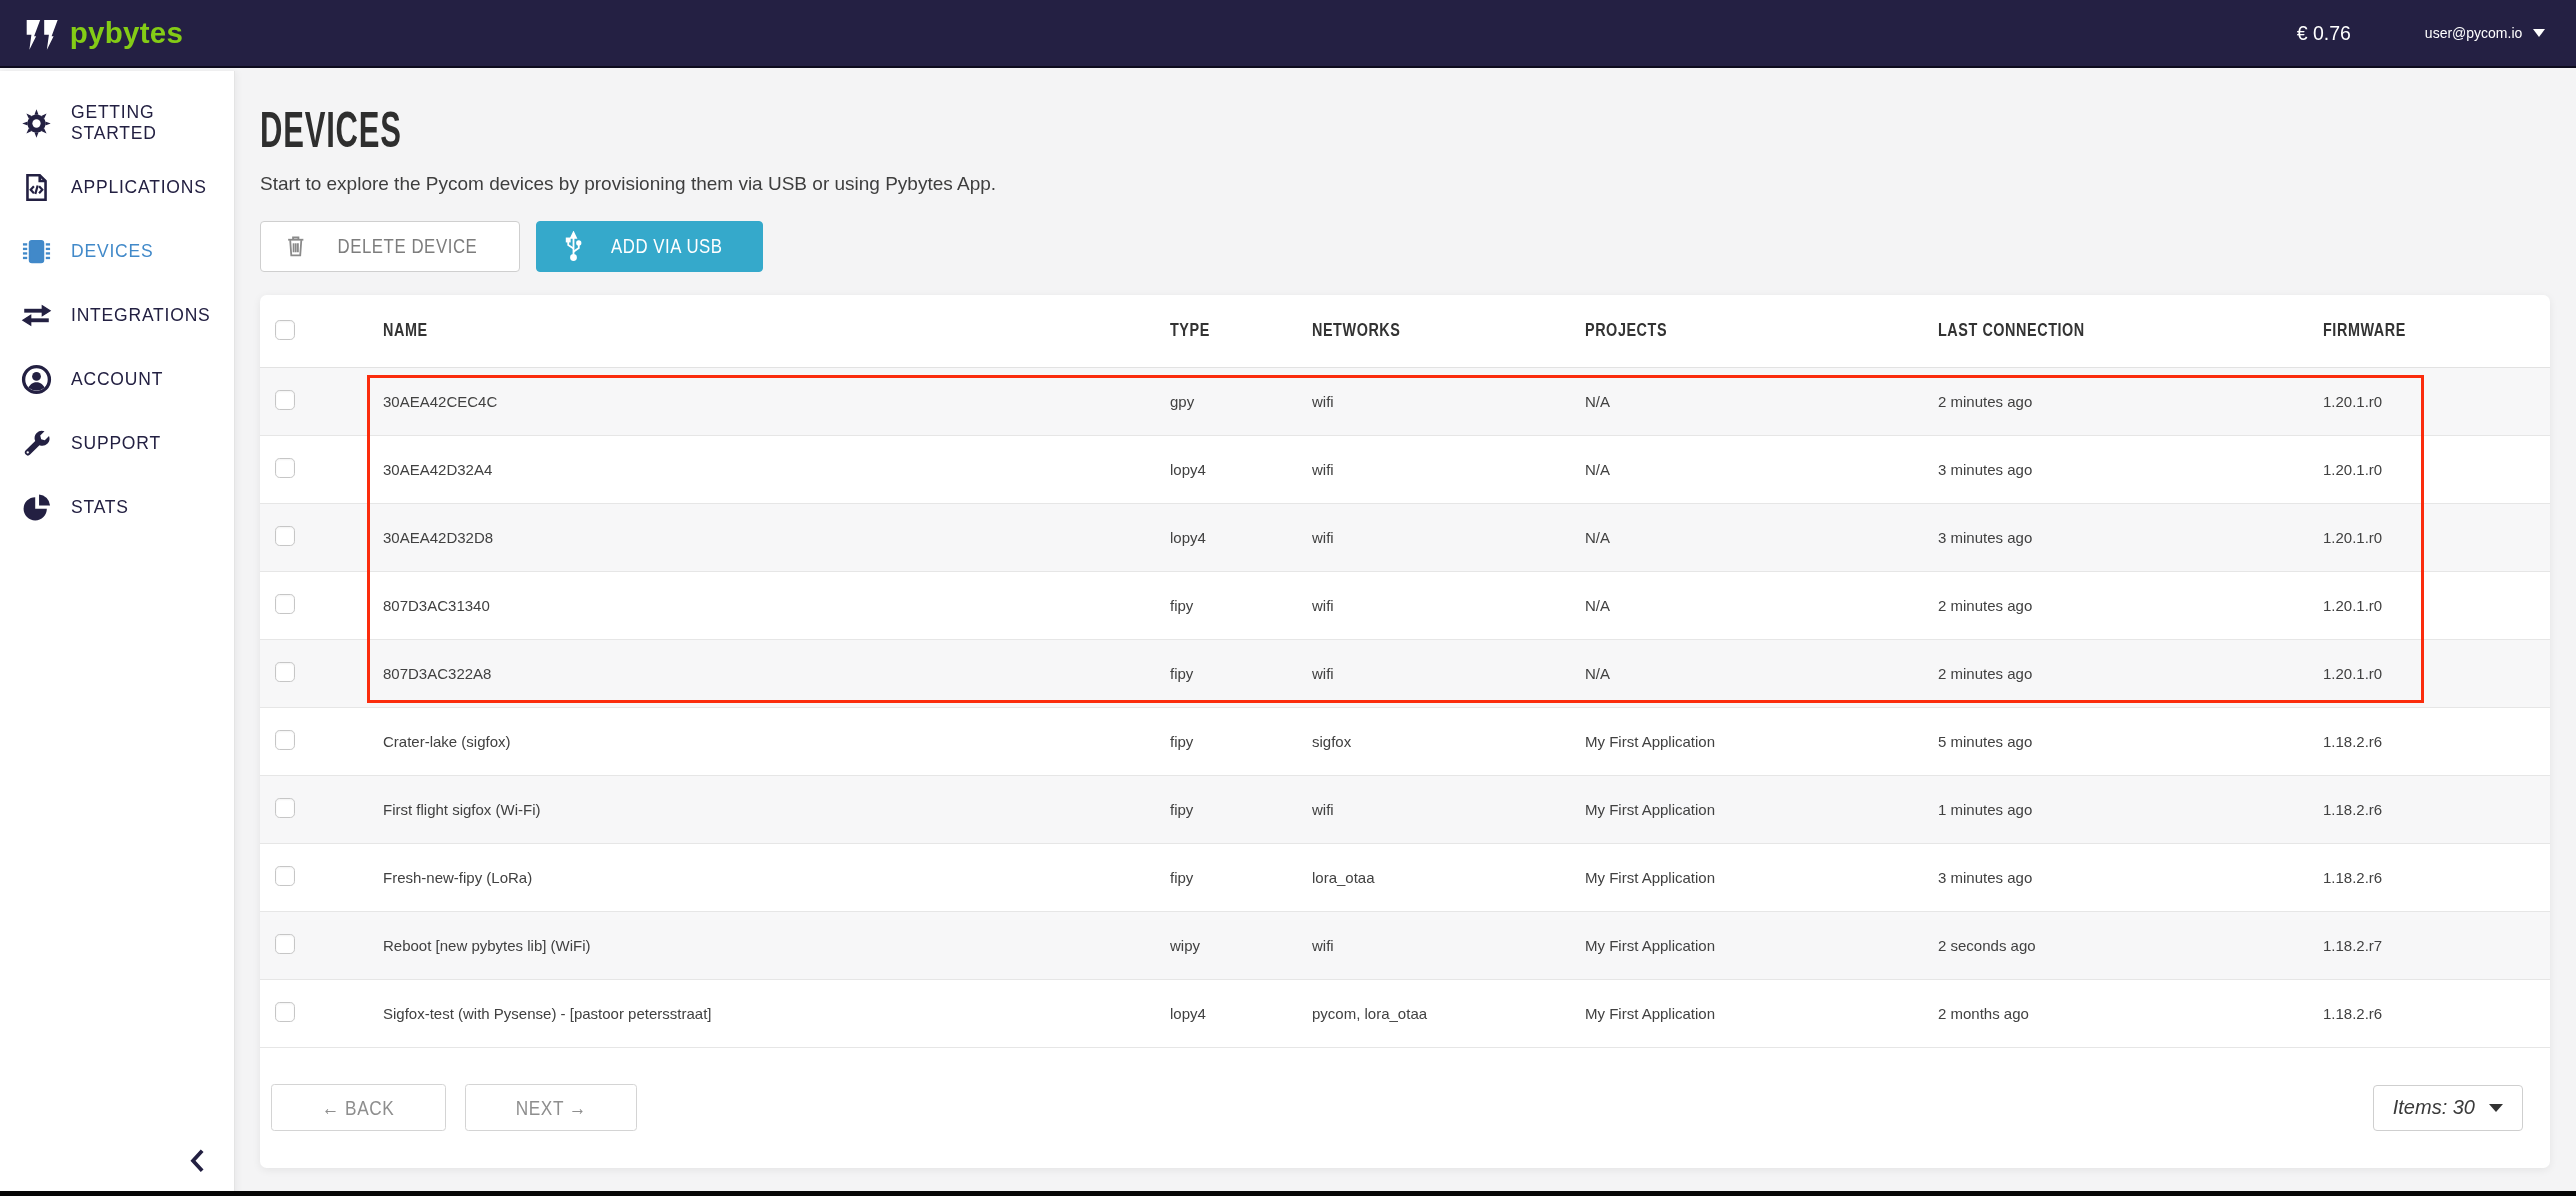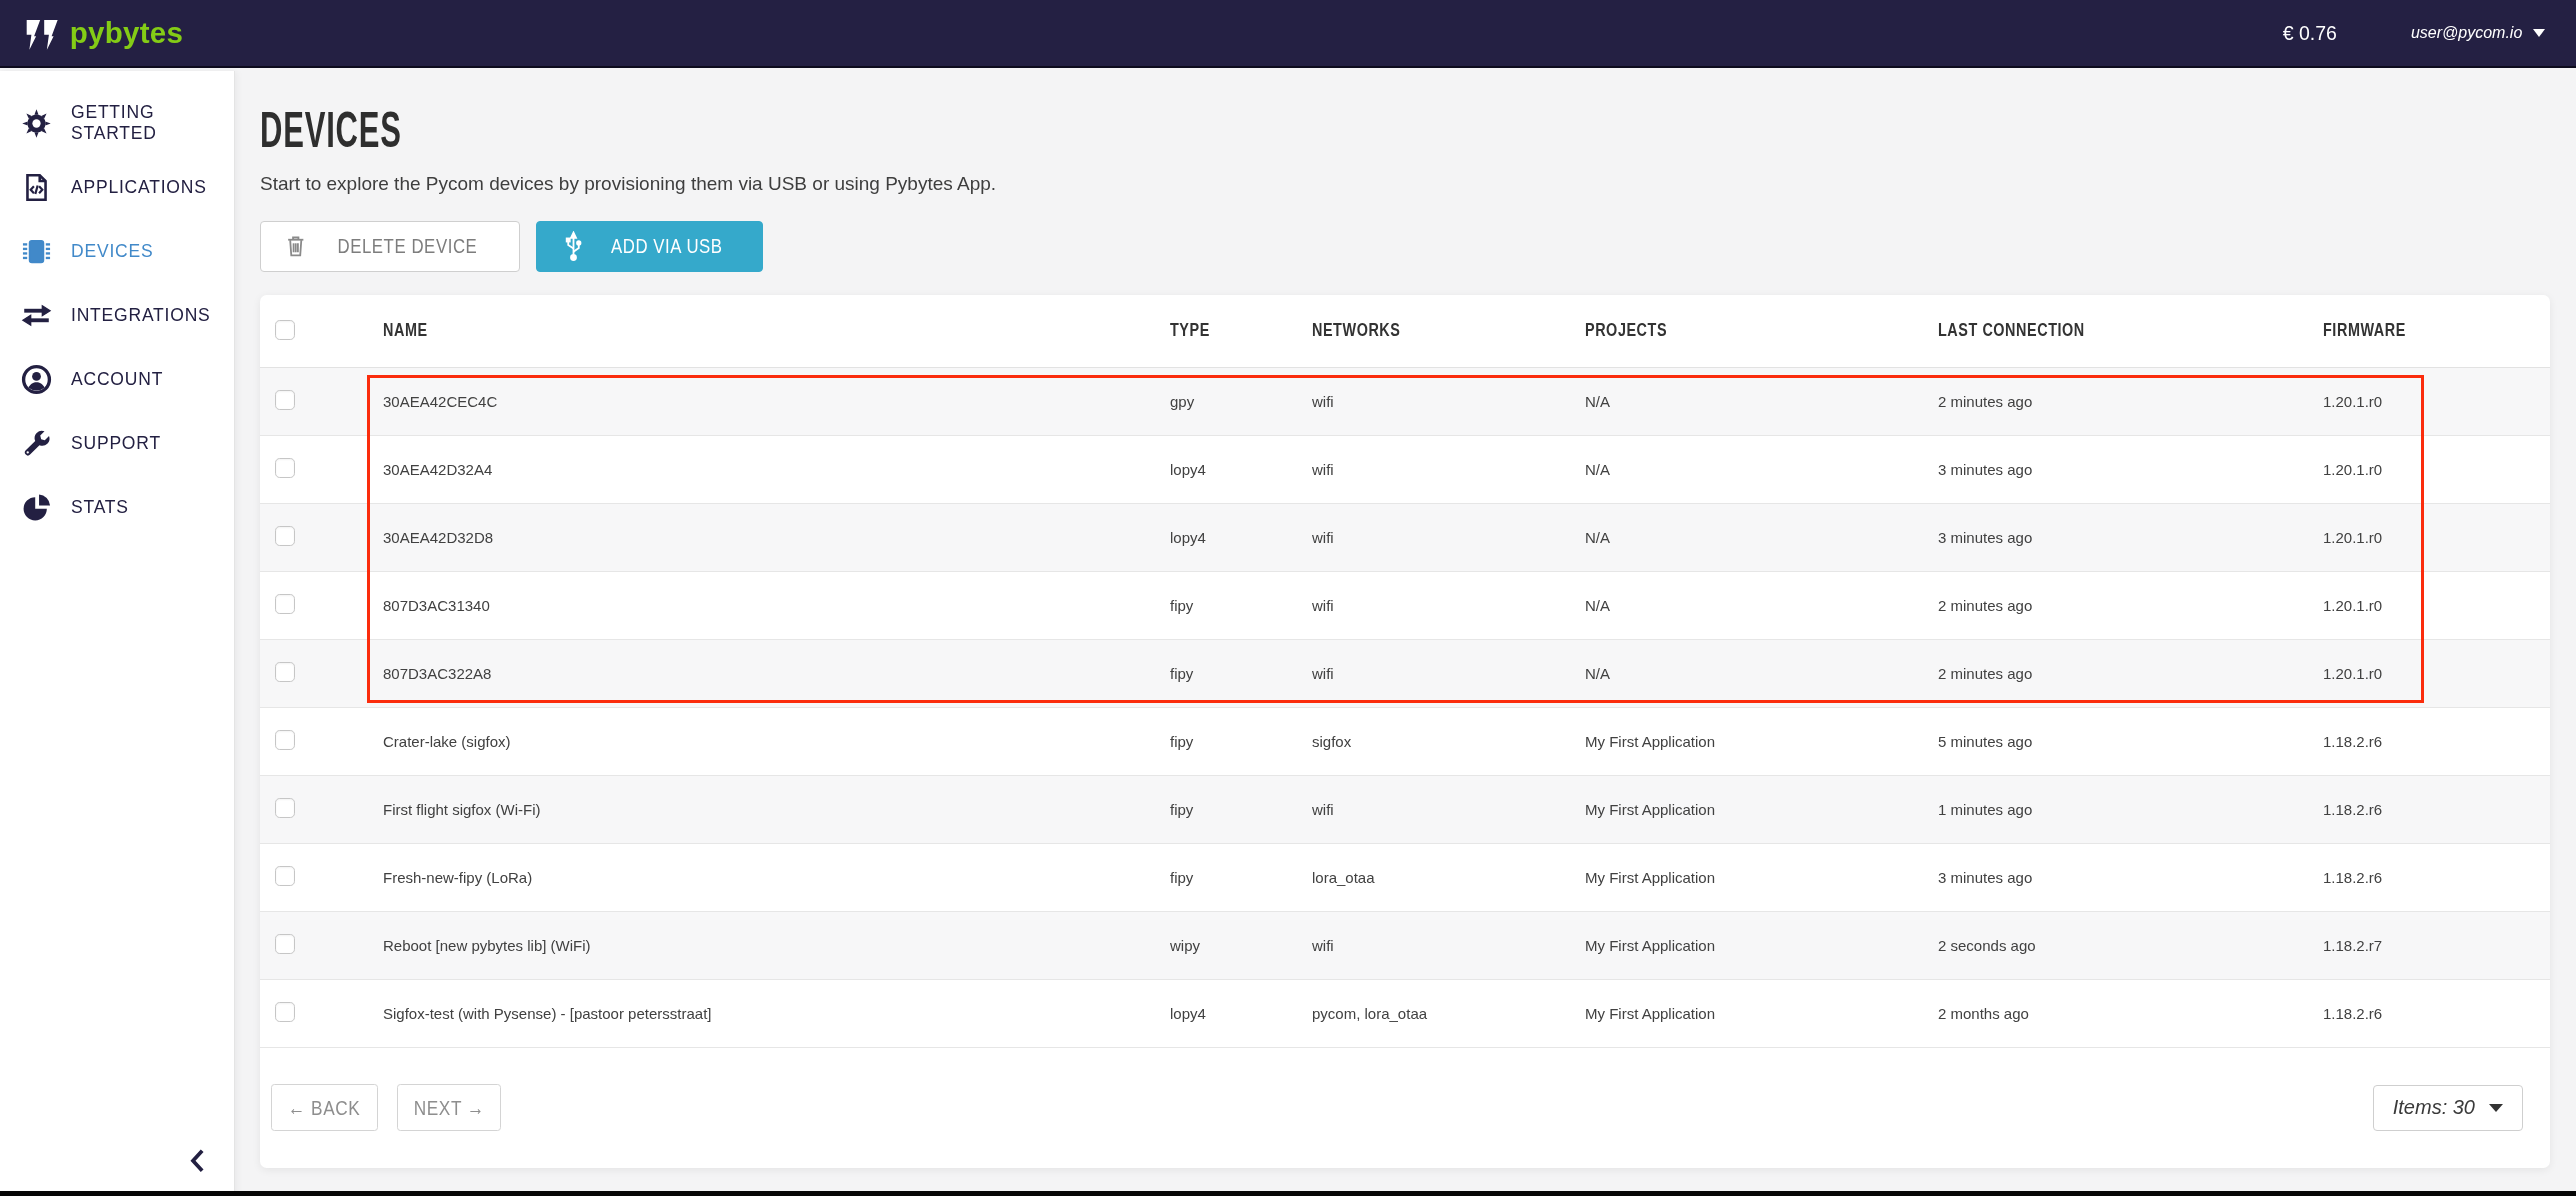"user@pycom.io" .nav-user { font-size: 16px -> 14px; font-style: italic -> none }
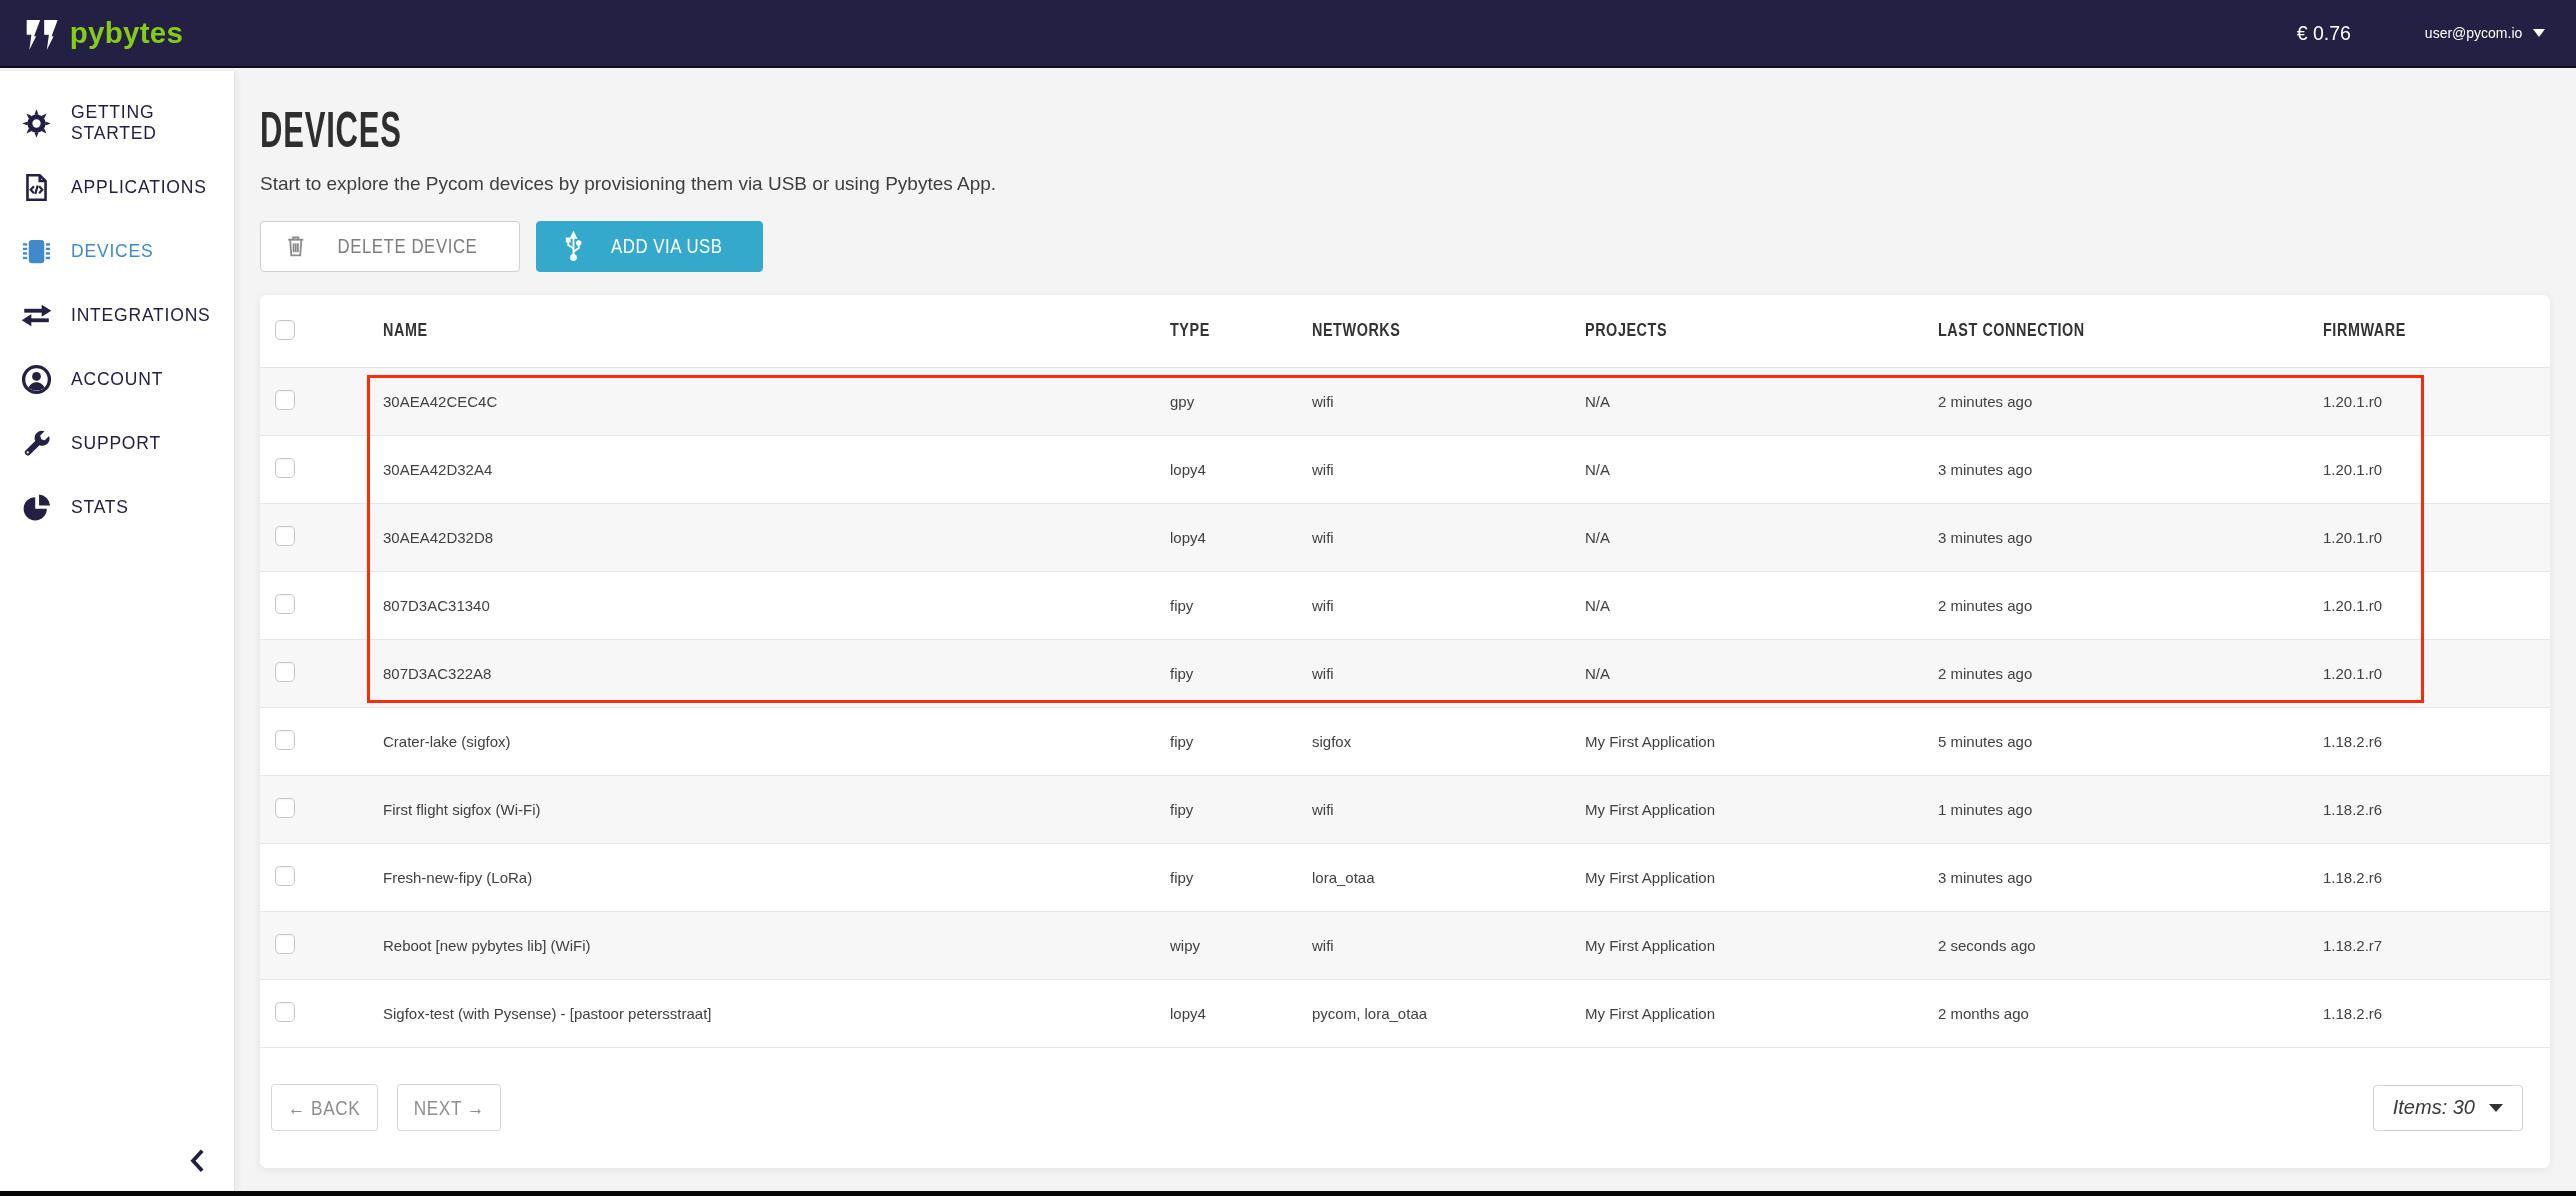"← BACK" .page-btn { padding: 0 8px -> 0 42px }
